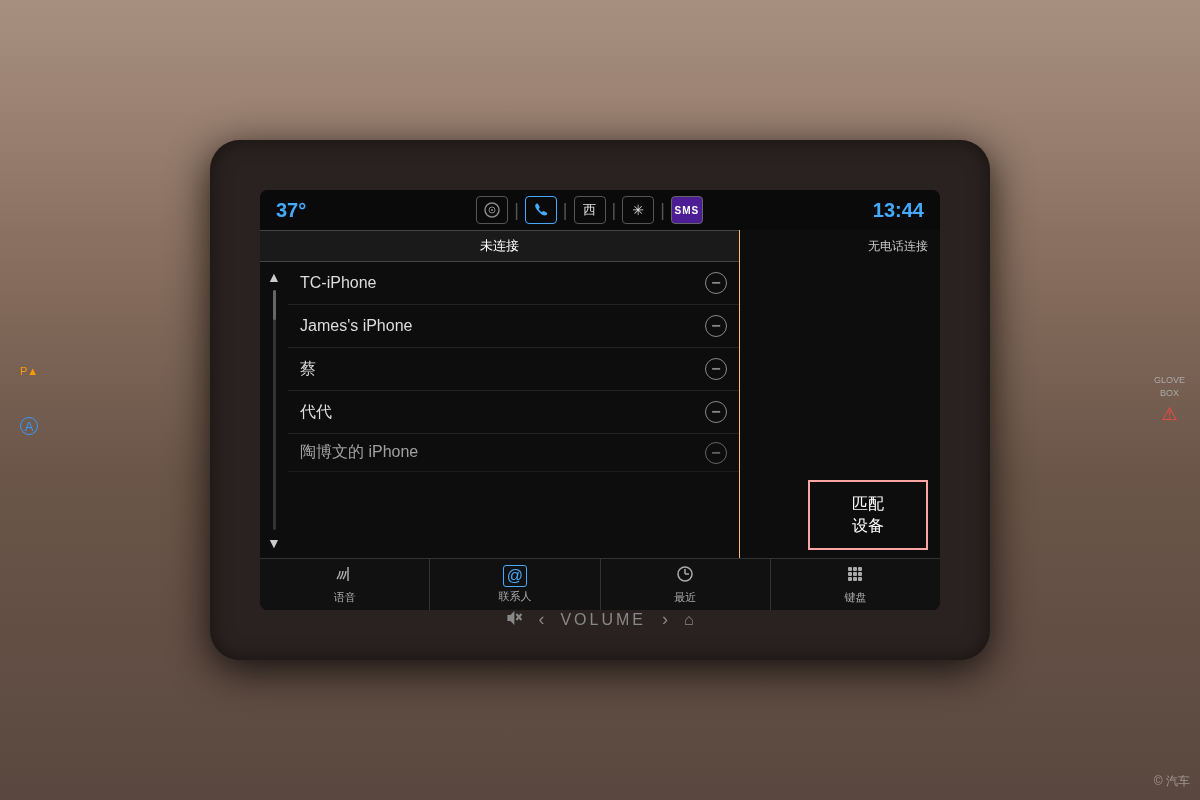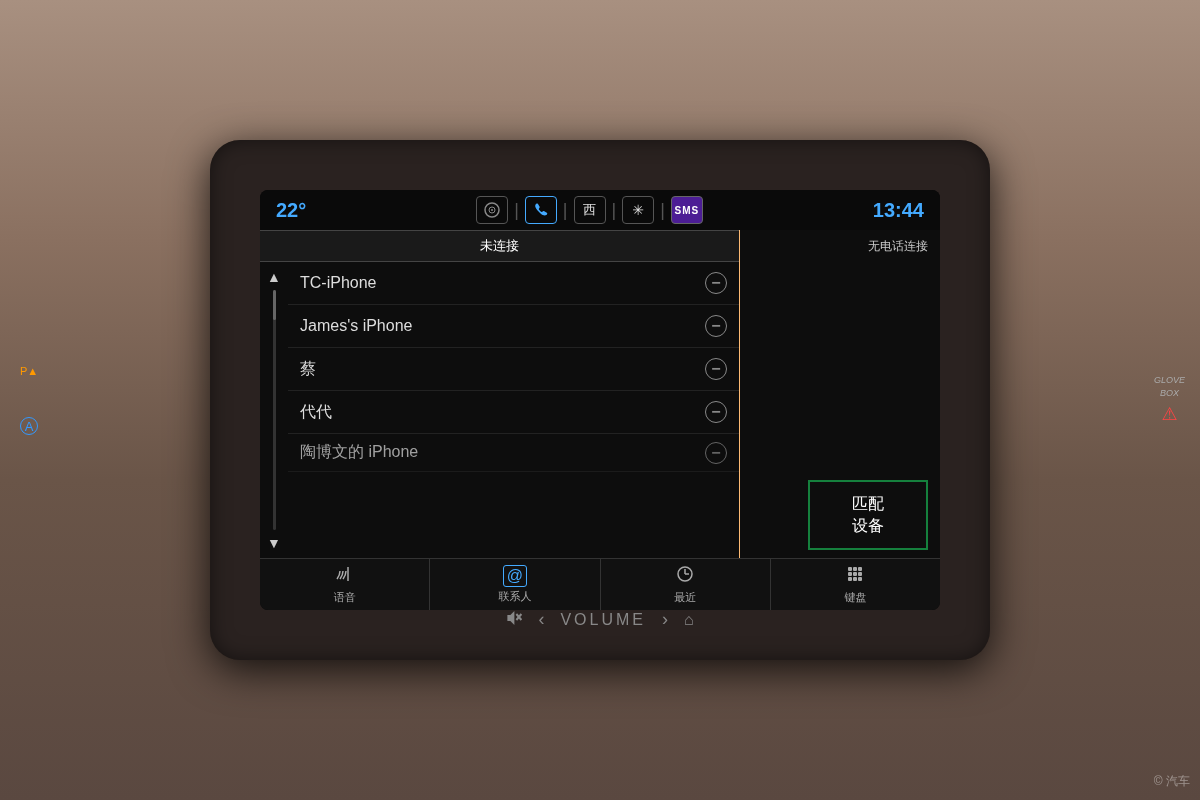"22°" span.temp-display { text: 22 -> 37 }
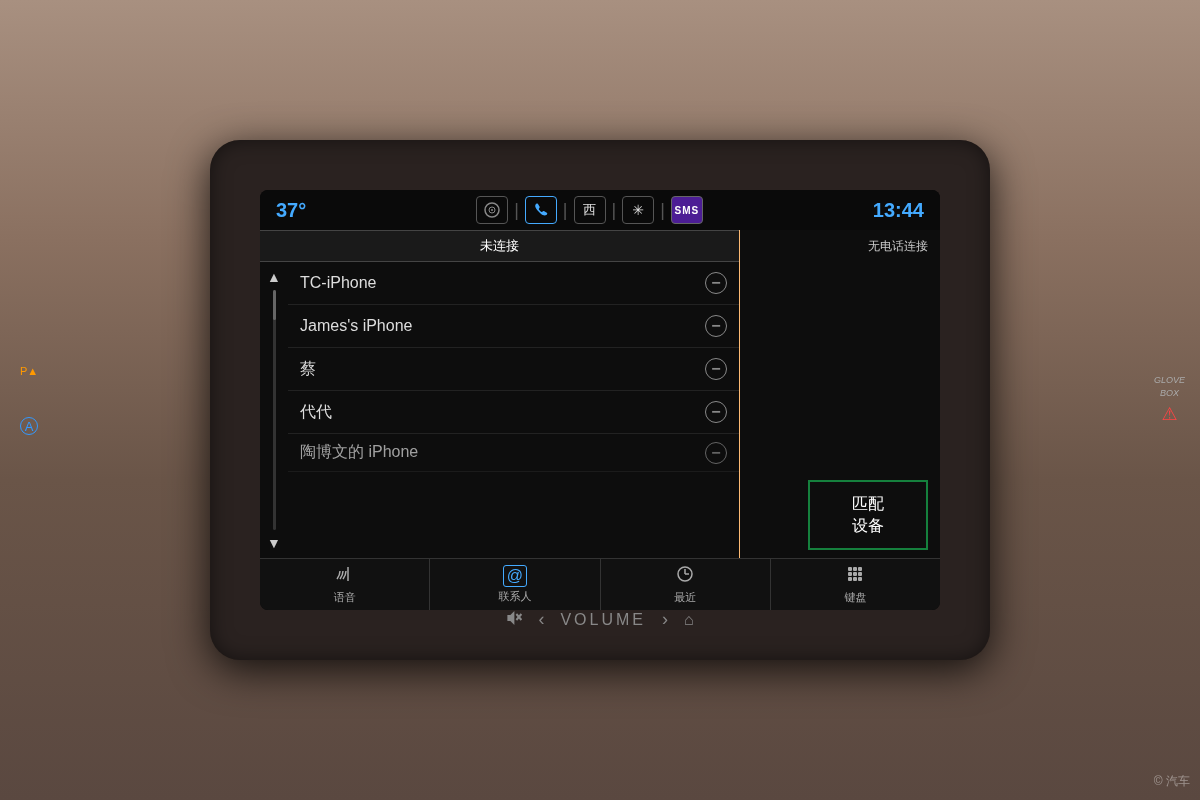"GLOVE" .glove-box-label { font-style: italic -> none }
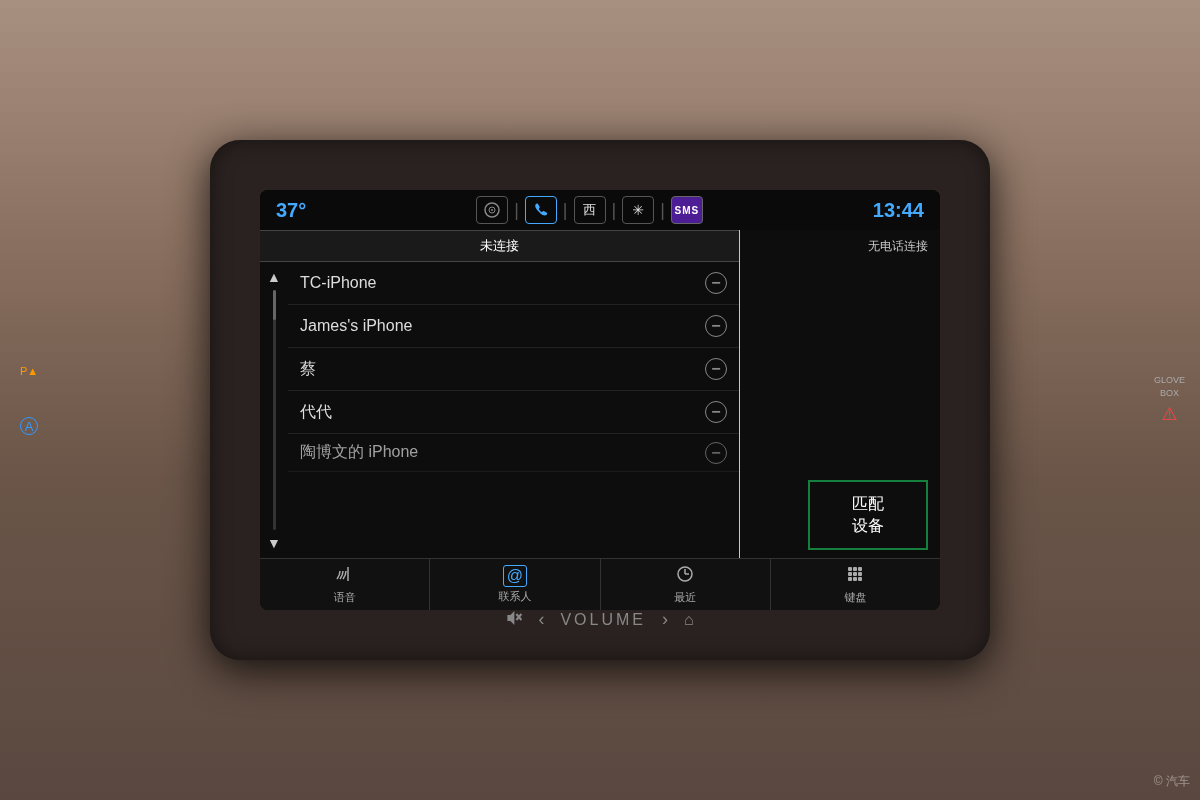"匹配" .pair-button { border: 2px solid #15803d -> 2px solid #fca5a5 }
